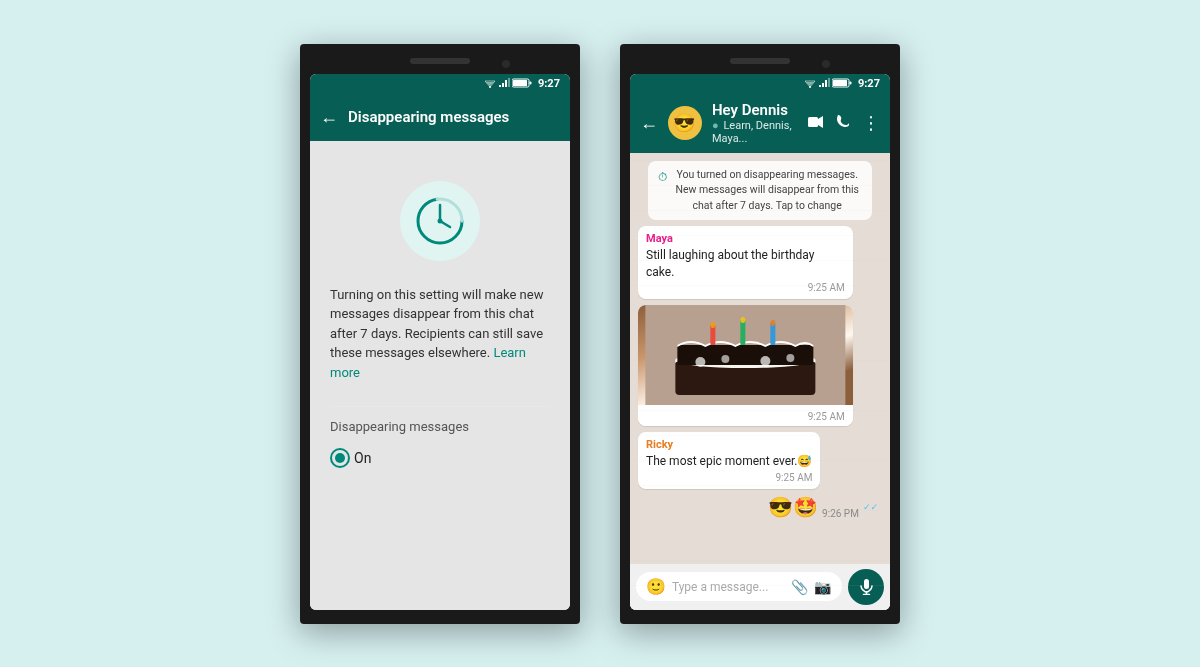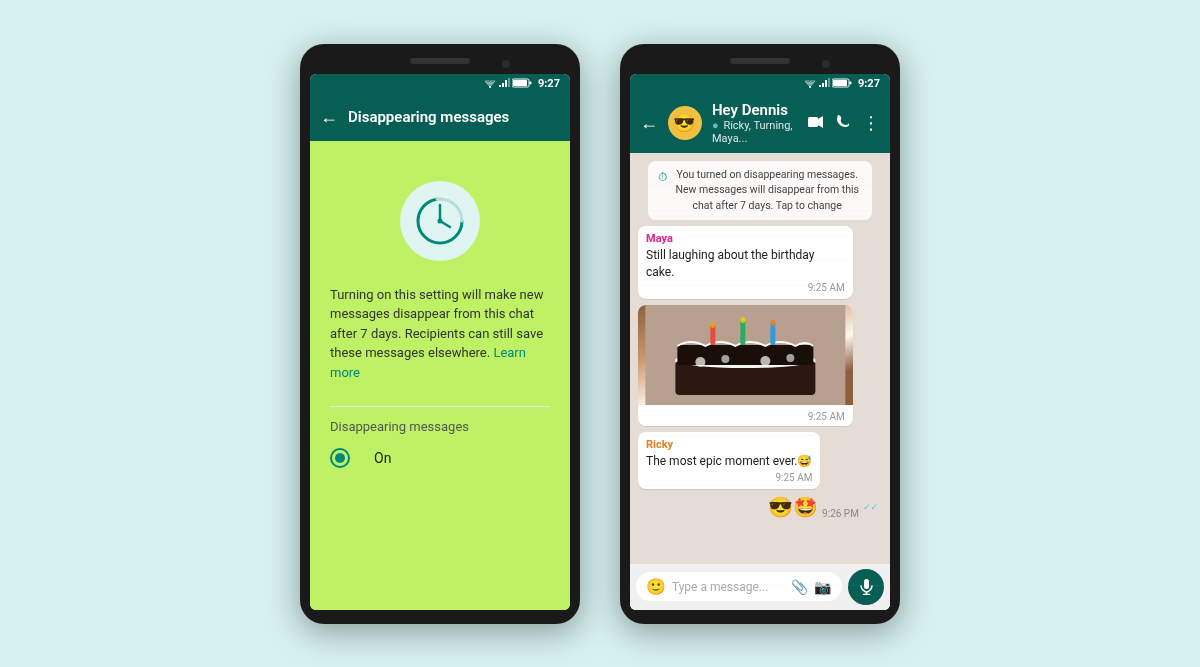"9:27" .phone { border-radius: 24px -> 4px }
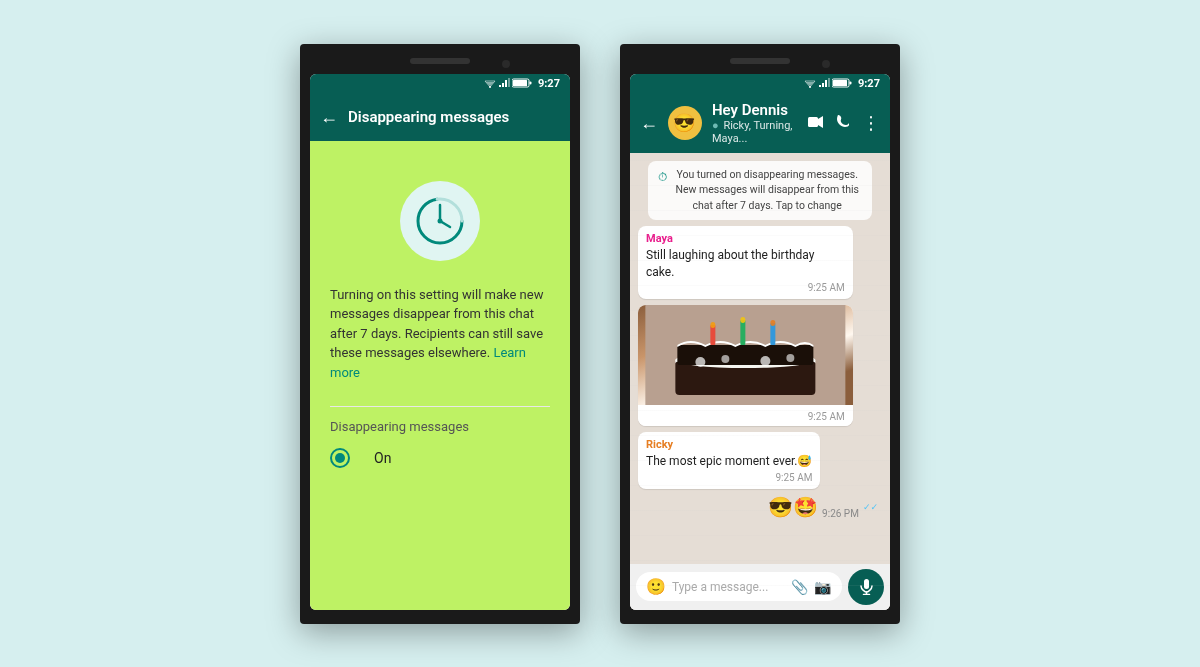"Ricky, Turning, Maya..." span { text: Ricky, Turning -> Learn, Dennis }
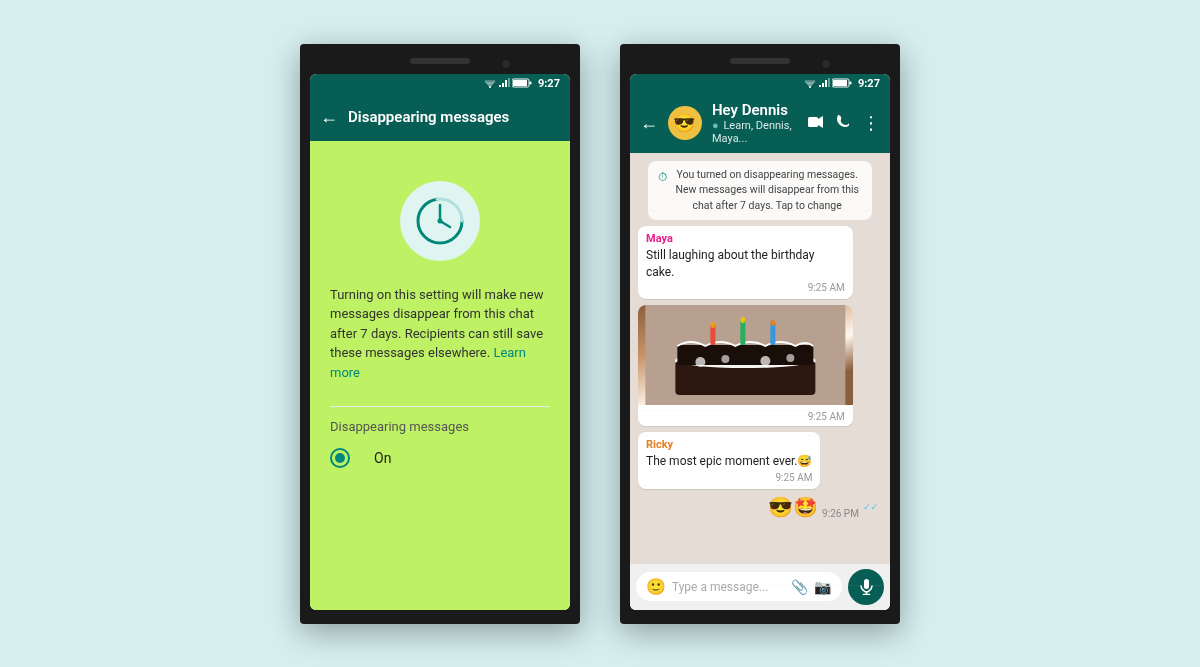"Turning on this setting will" .disappear-body { background: #bef264 -> #e5e5e5 }
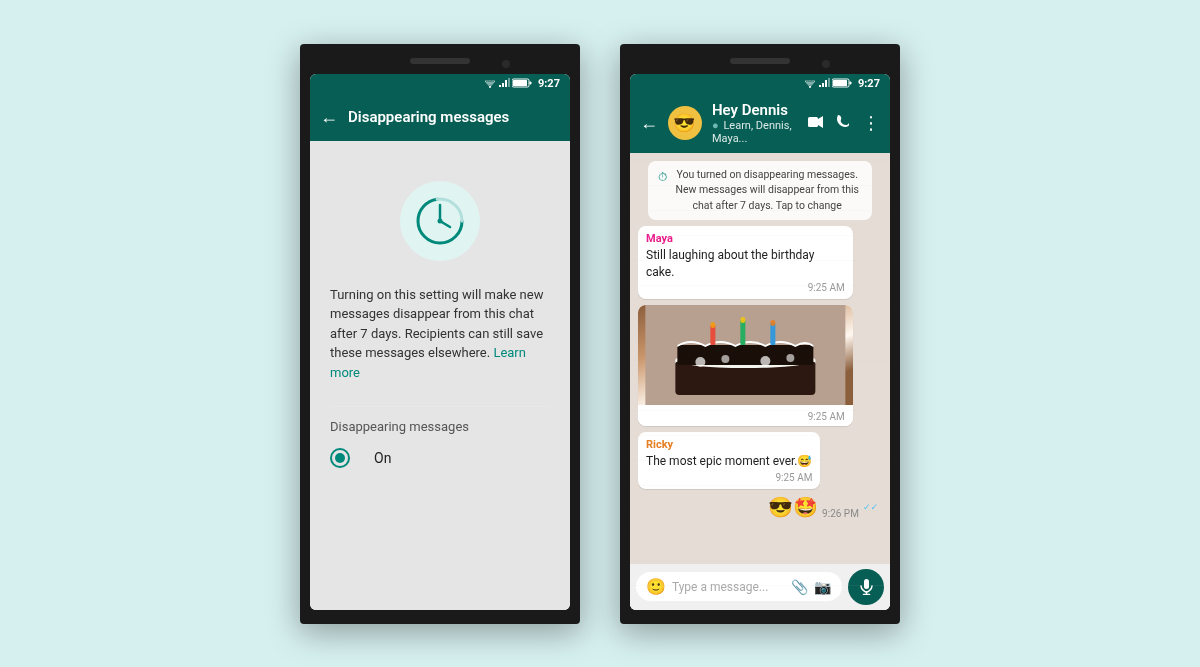"On" .radio-option { gap: 24px -> 4px }
